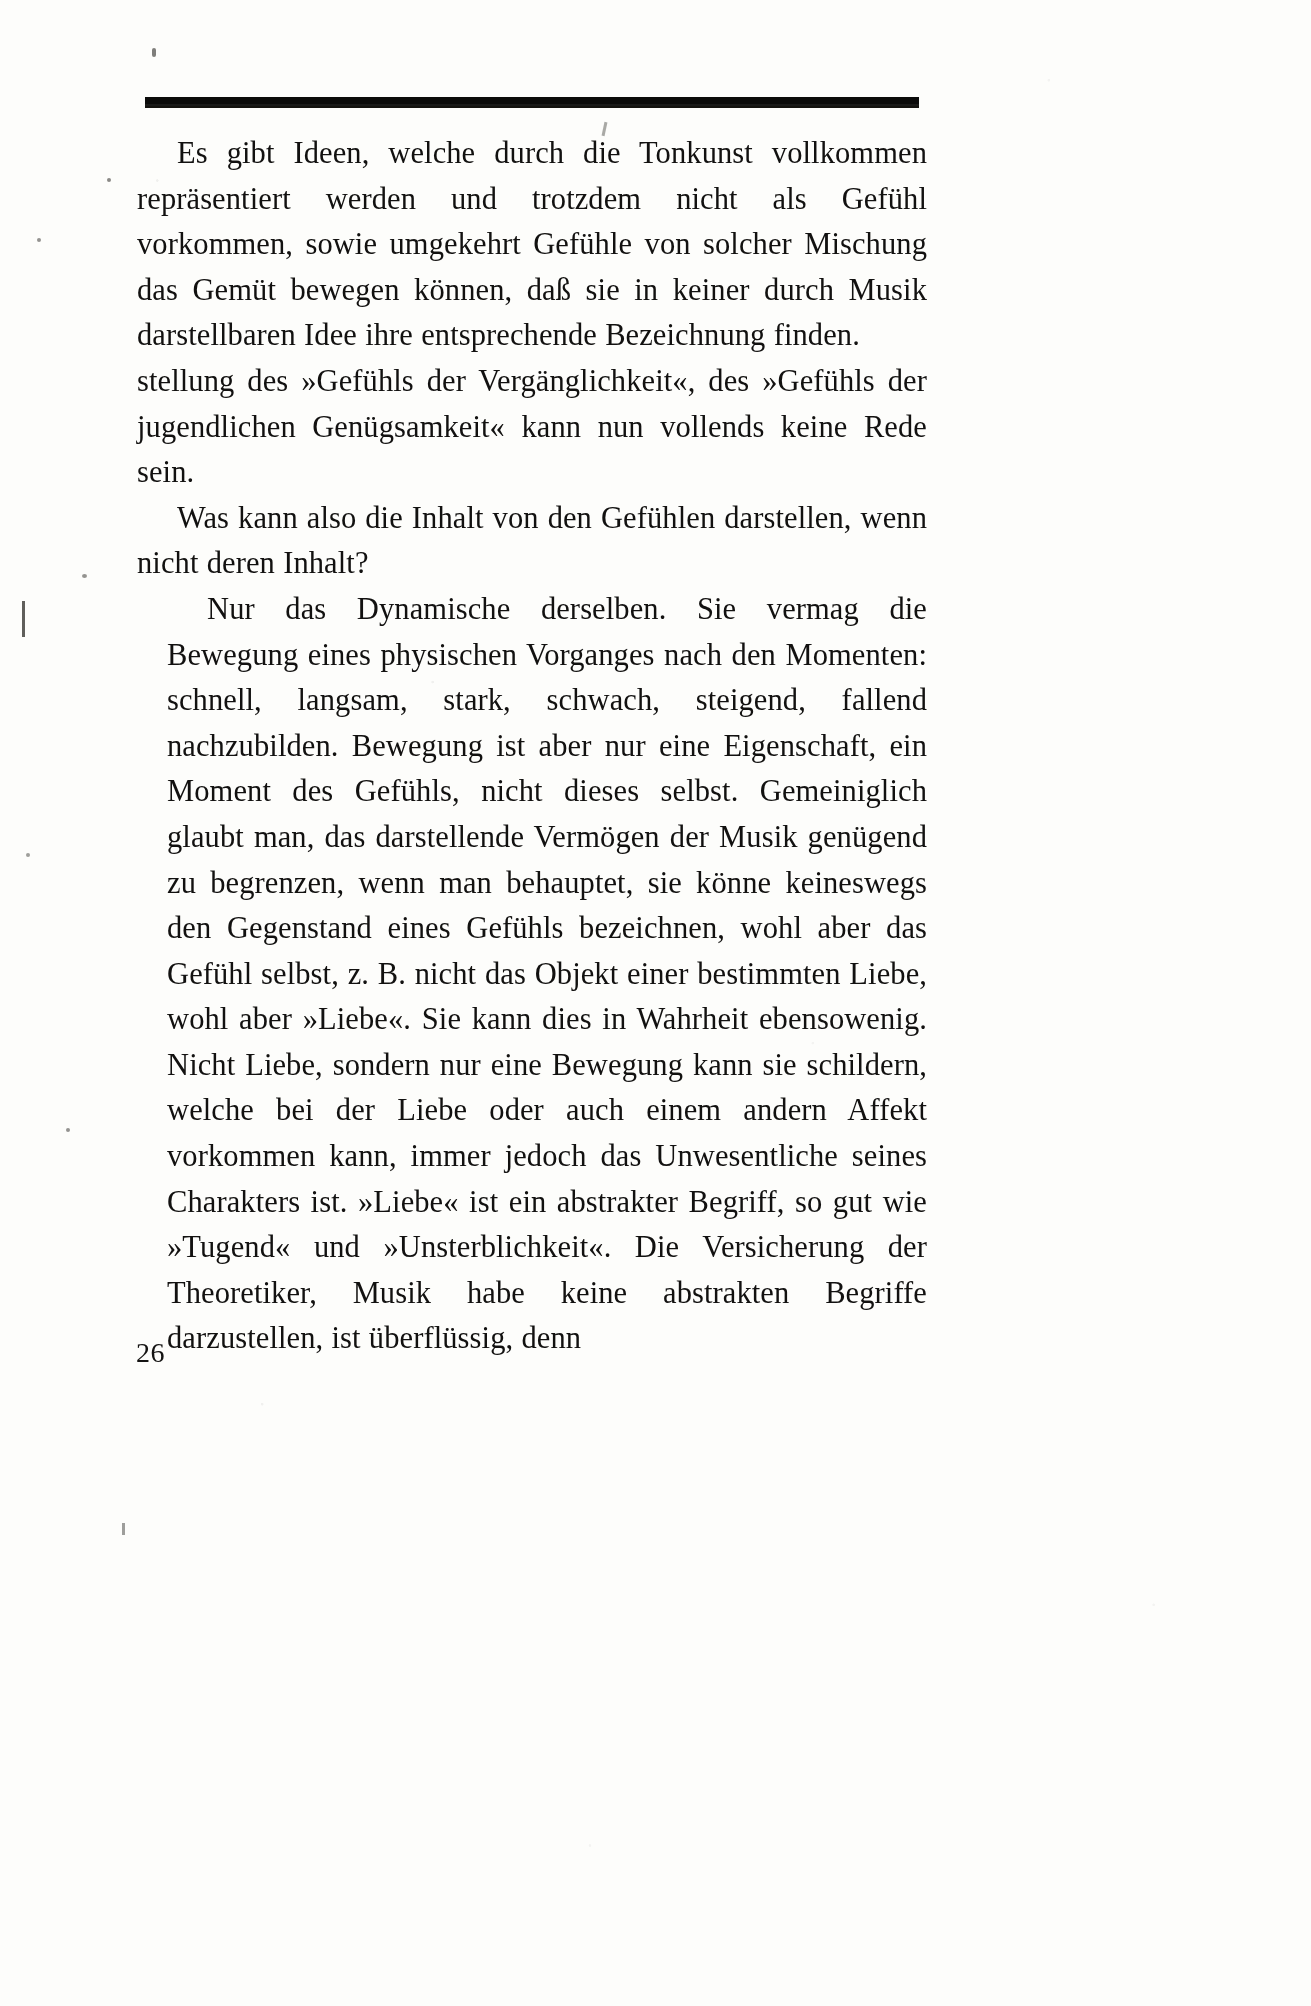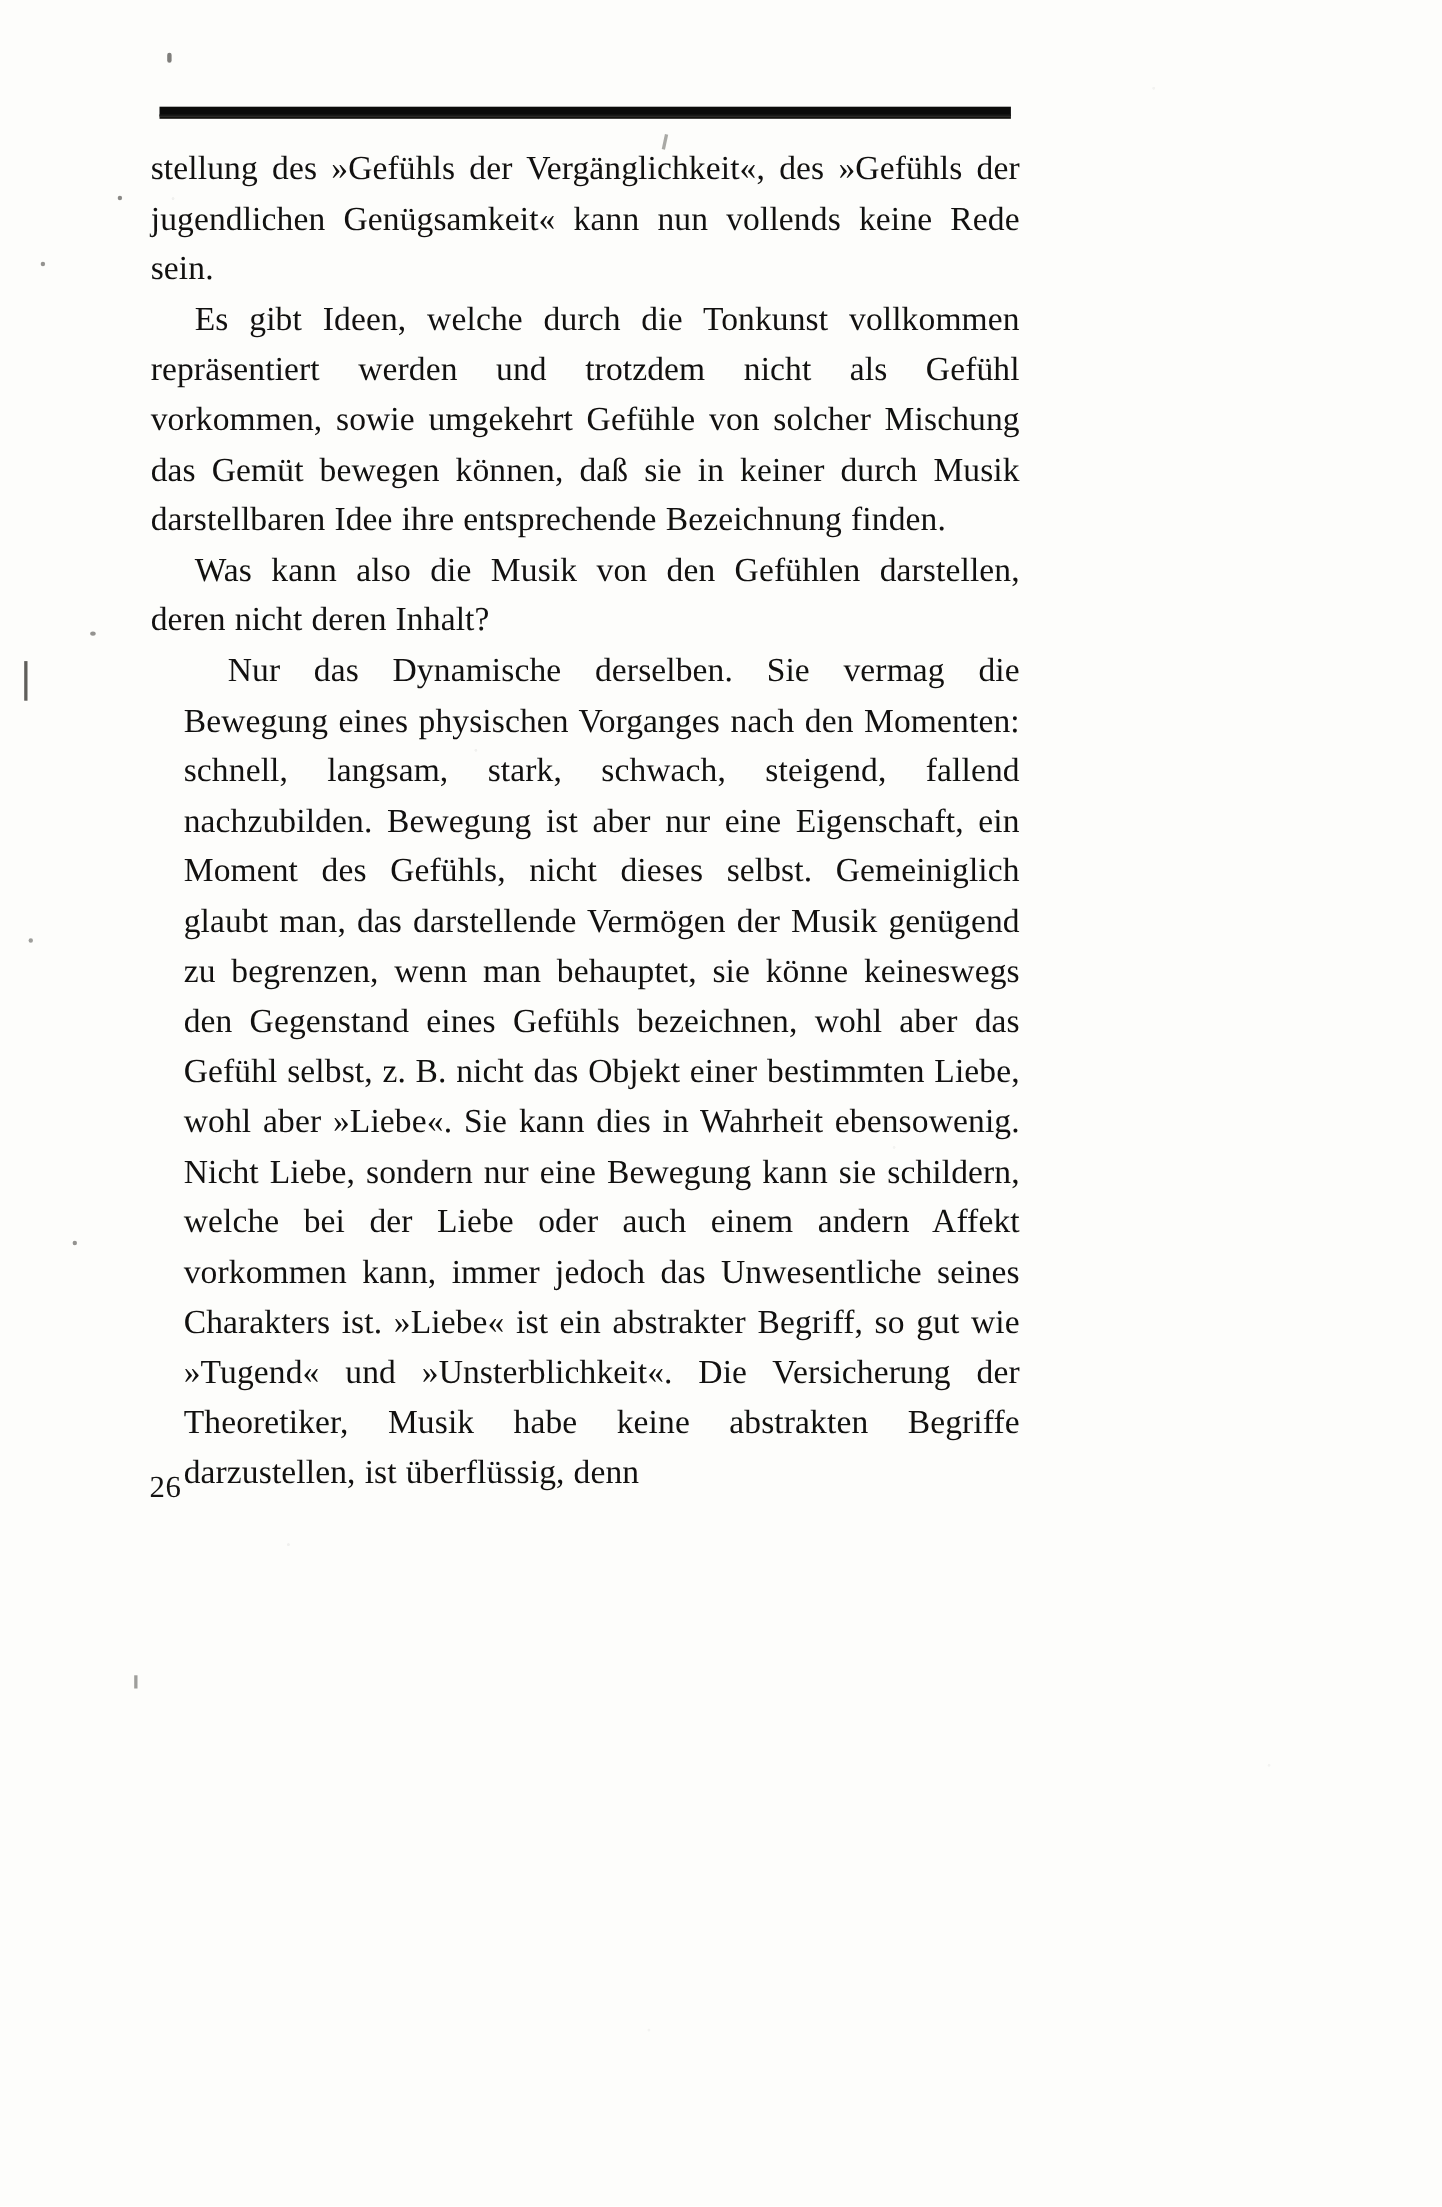"stellung des »Gefühls der" p.para { order: before "Es gibt Ideen, welche durch" -> after "Es gibt Ideen, welche durch" }
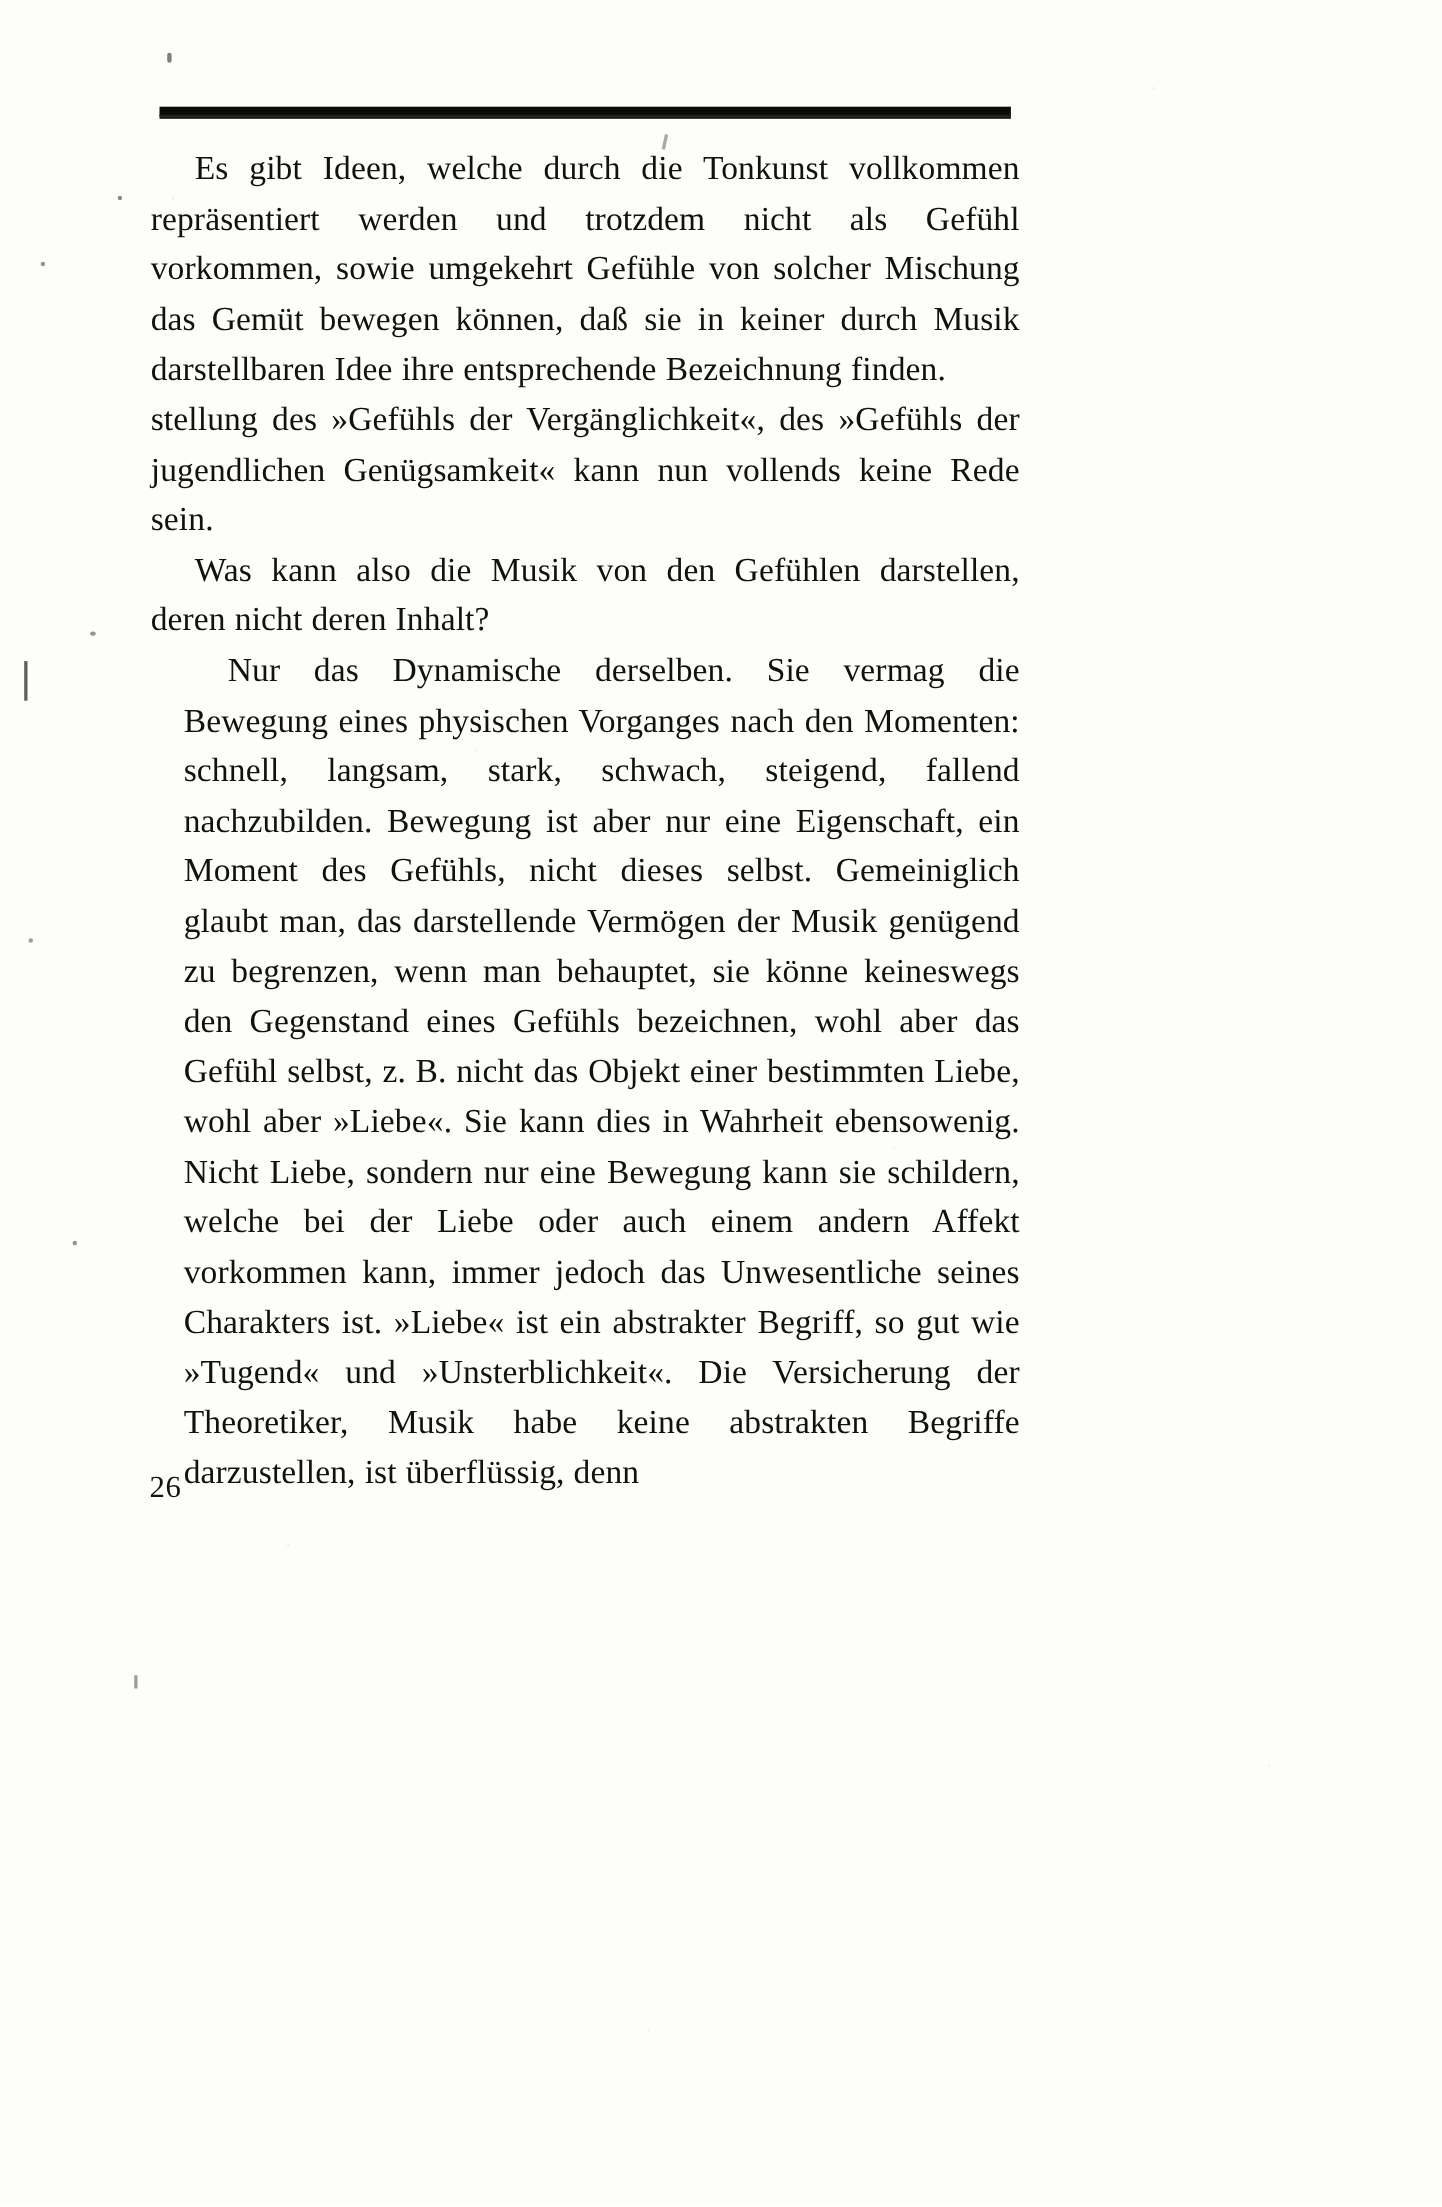"Was kann also die Musik" p.para { text: Musik von den Gefühlen darstellen, deren -> Inhalt von den Gefühlen darstellen, wenn }
